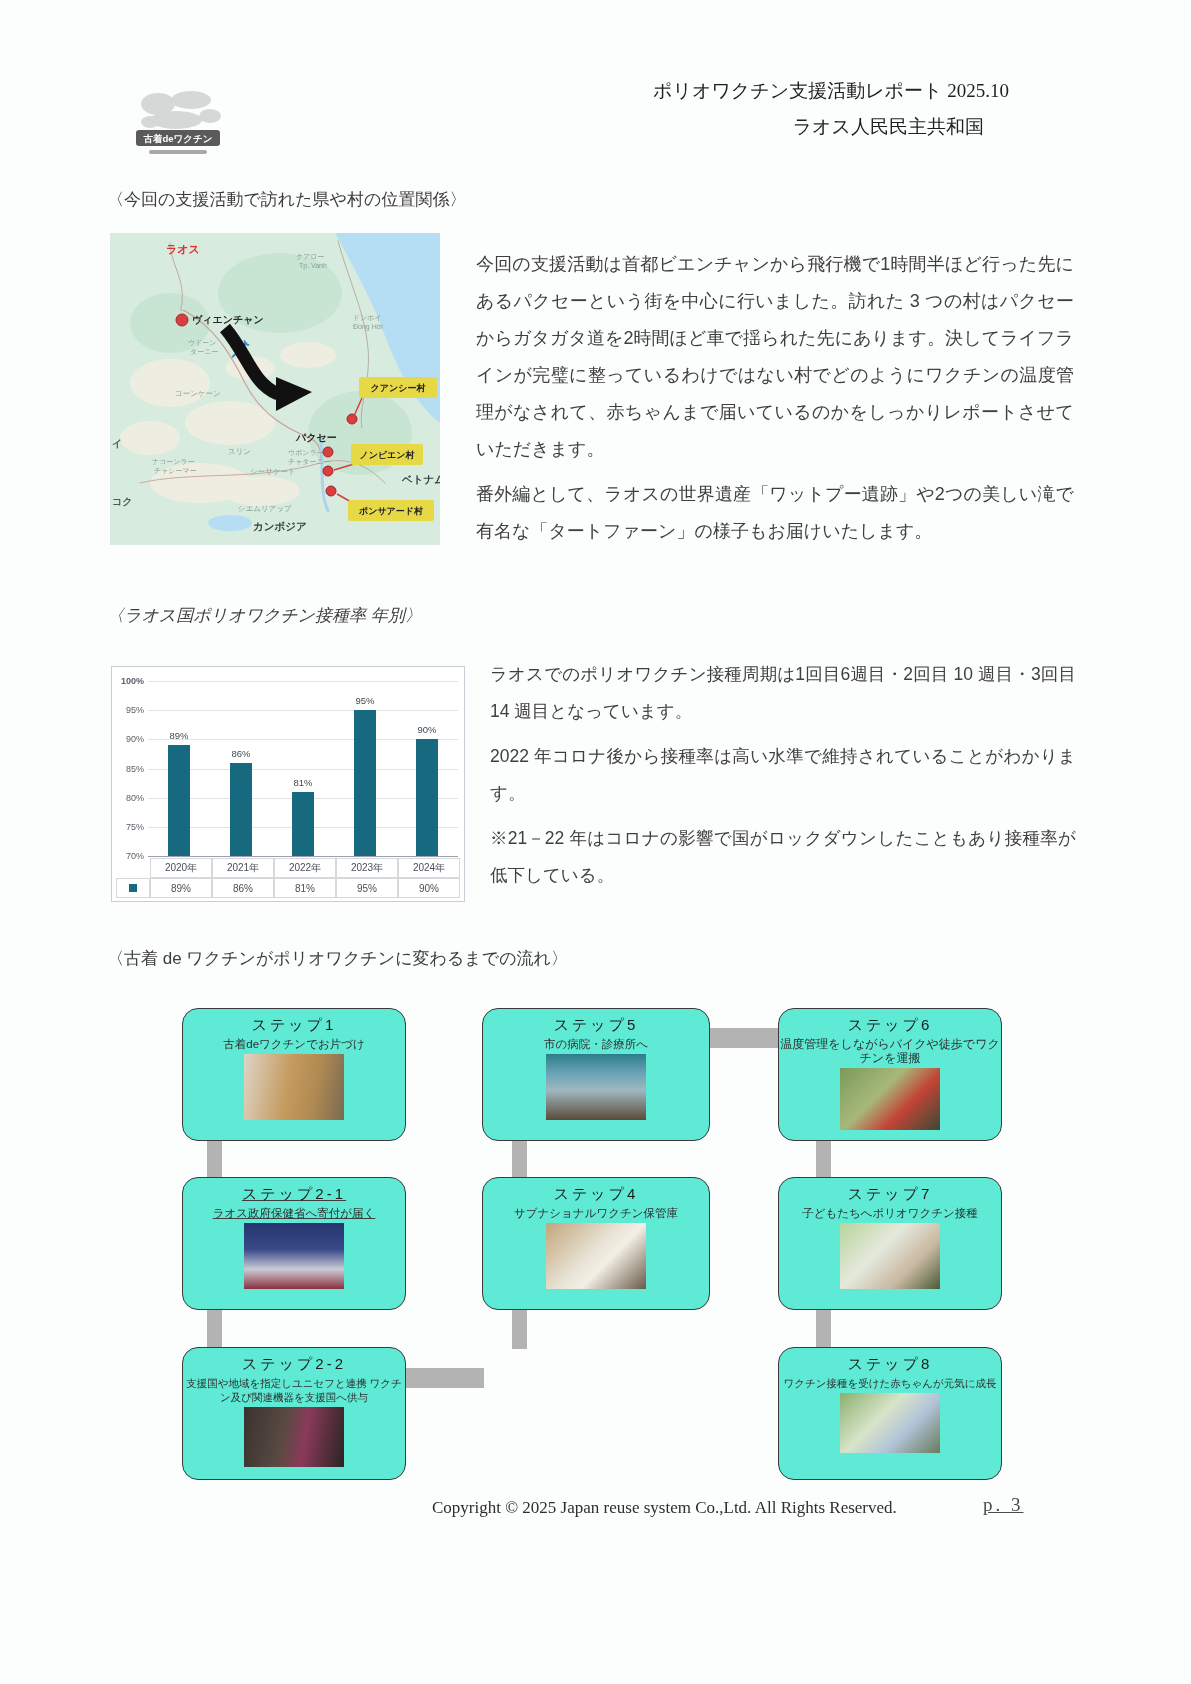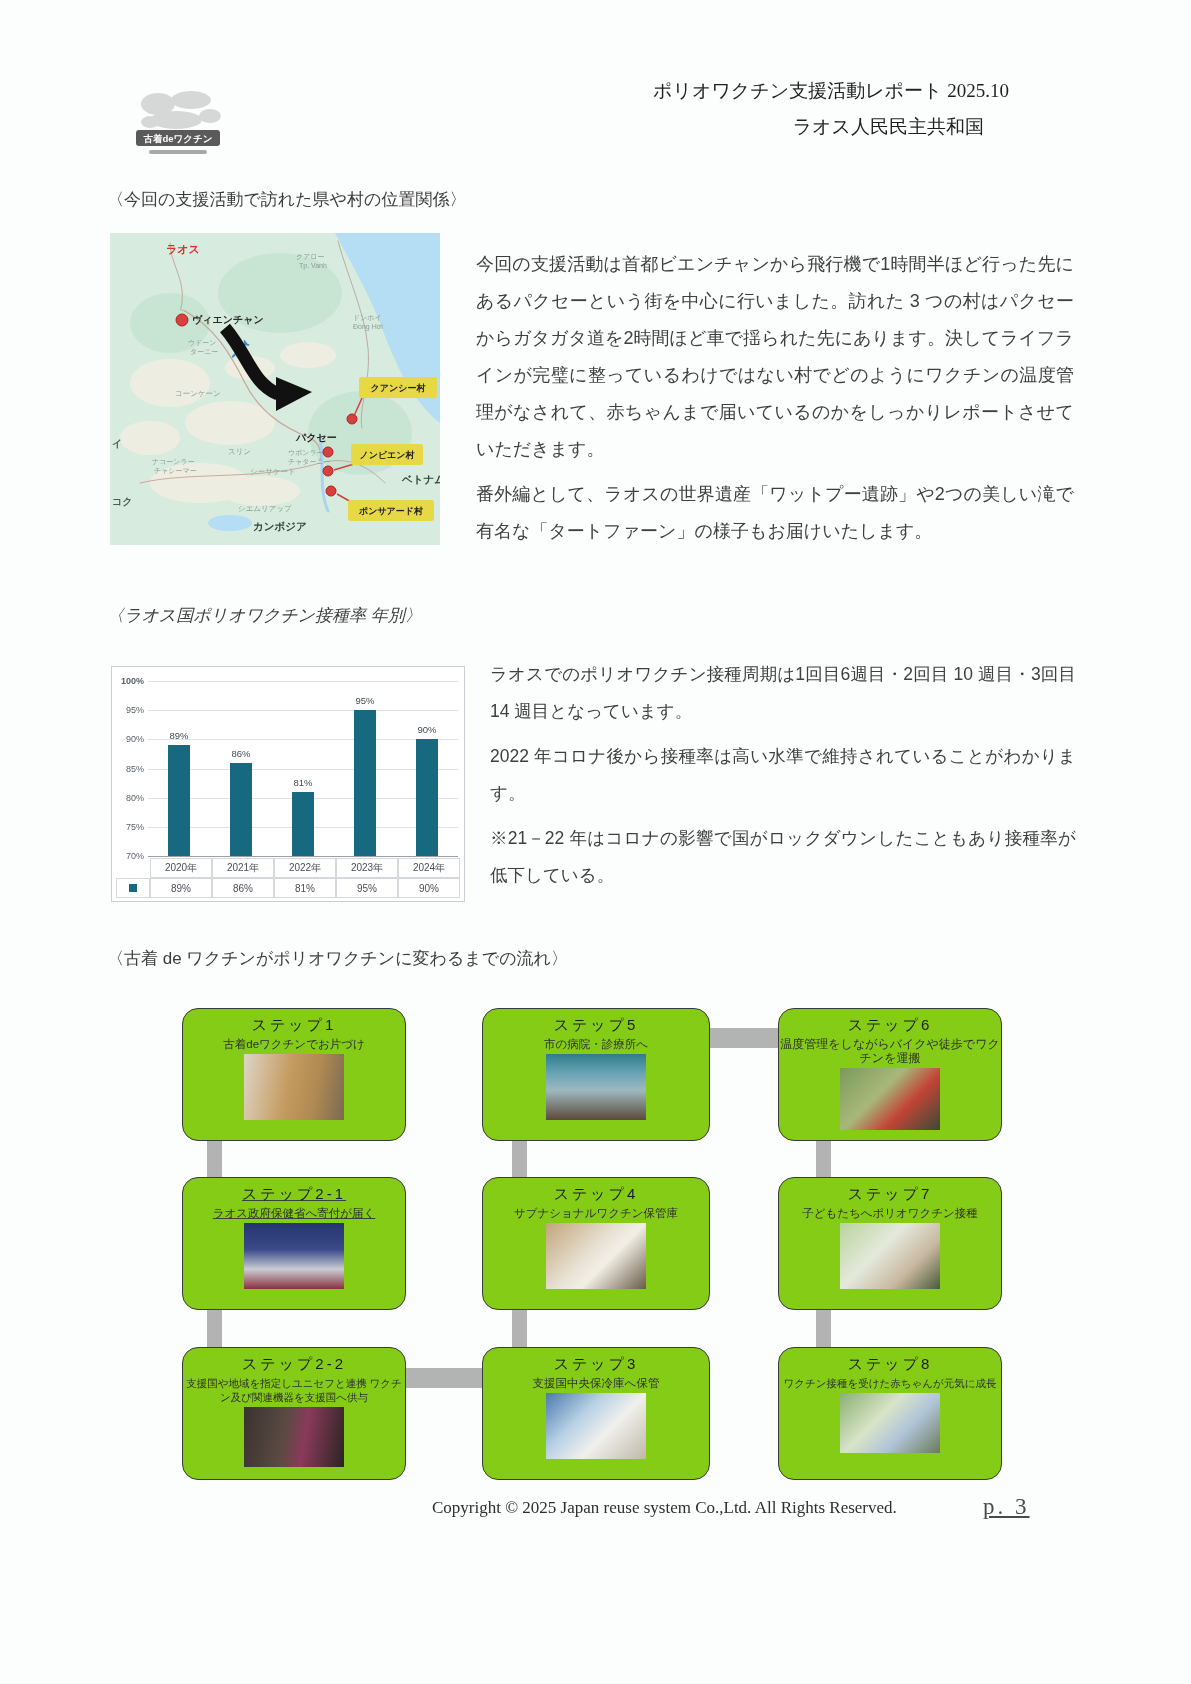"ステップ1" .step-box { background: #84cc16 -> #5eead4 }
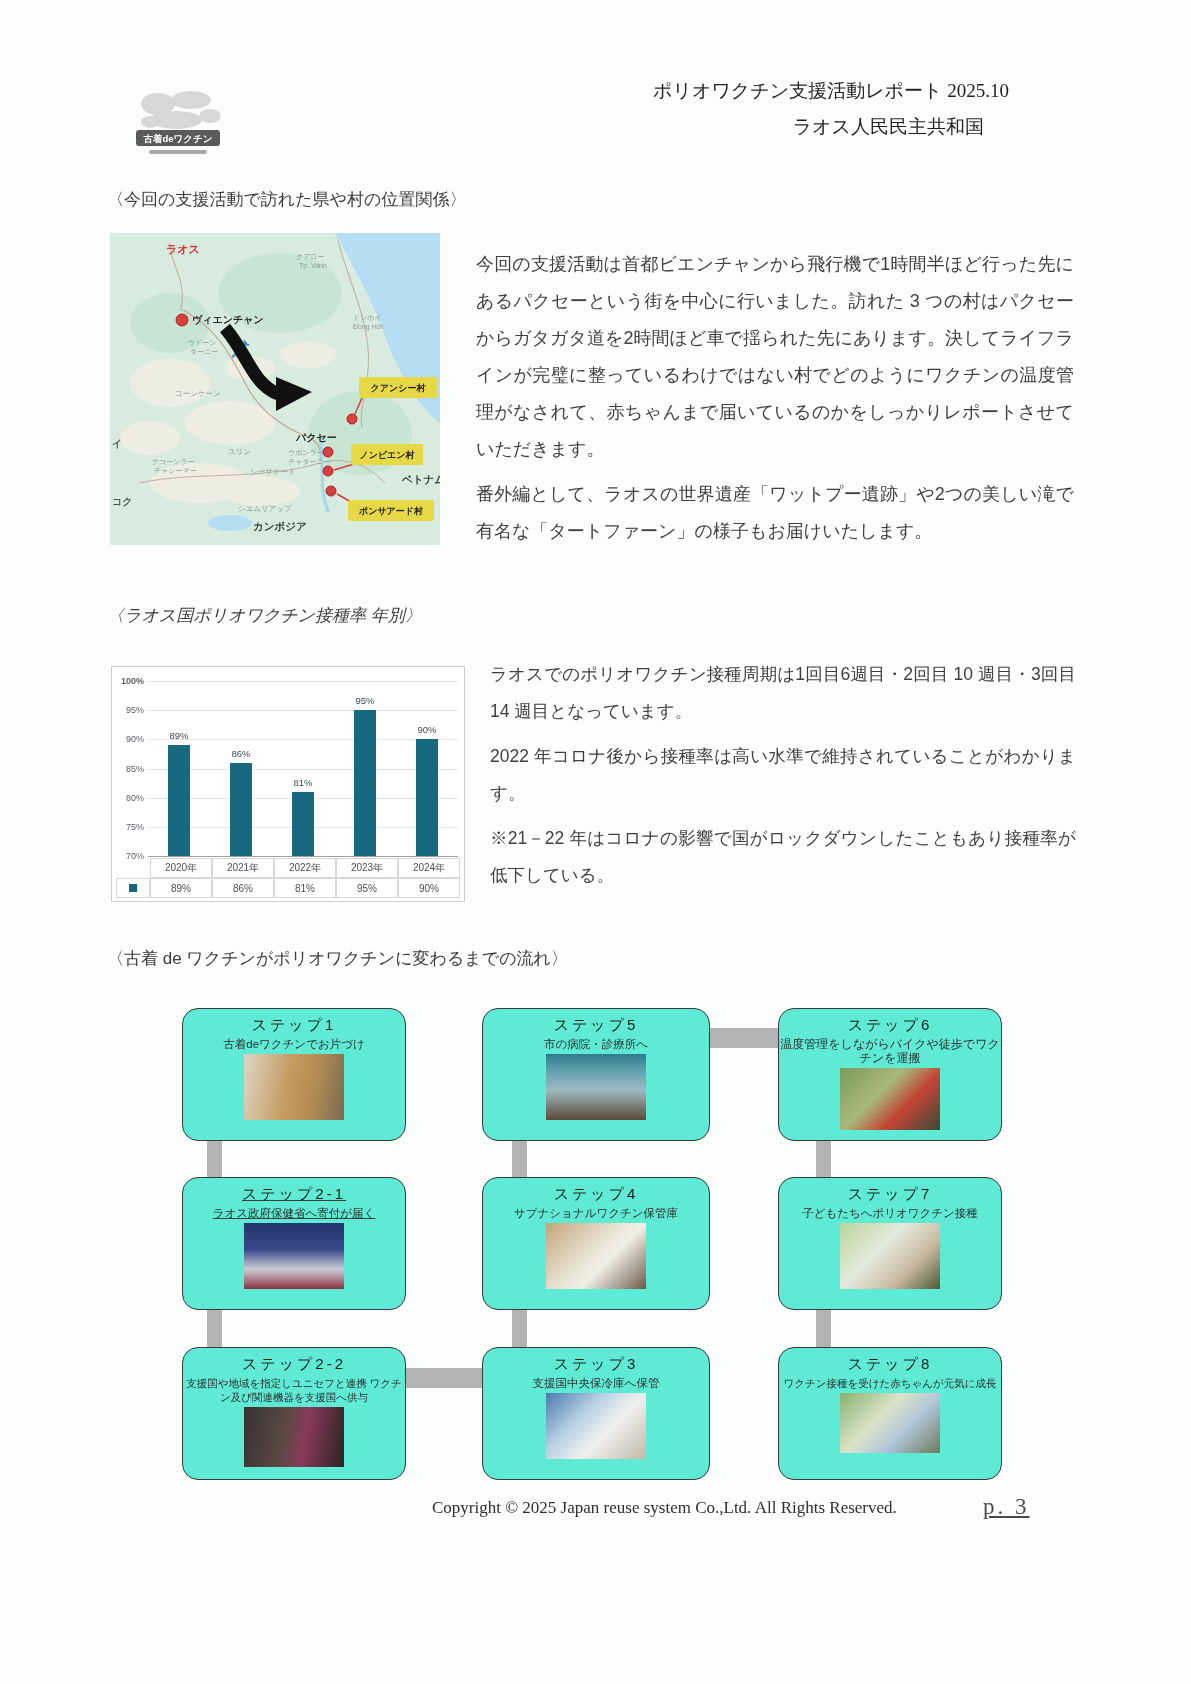"ステップ3" div.step-box { html: <div> <div>ステップ3</div> <div>支援国中央保冷庫へ保管</div> <div></div> </div> -> none }
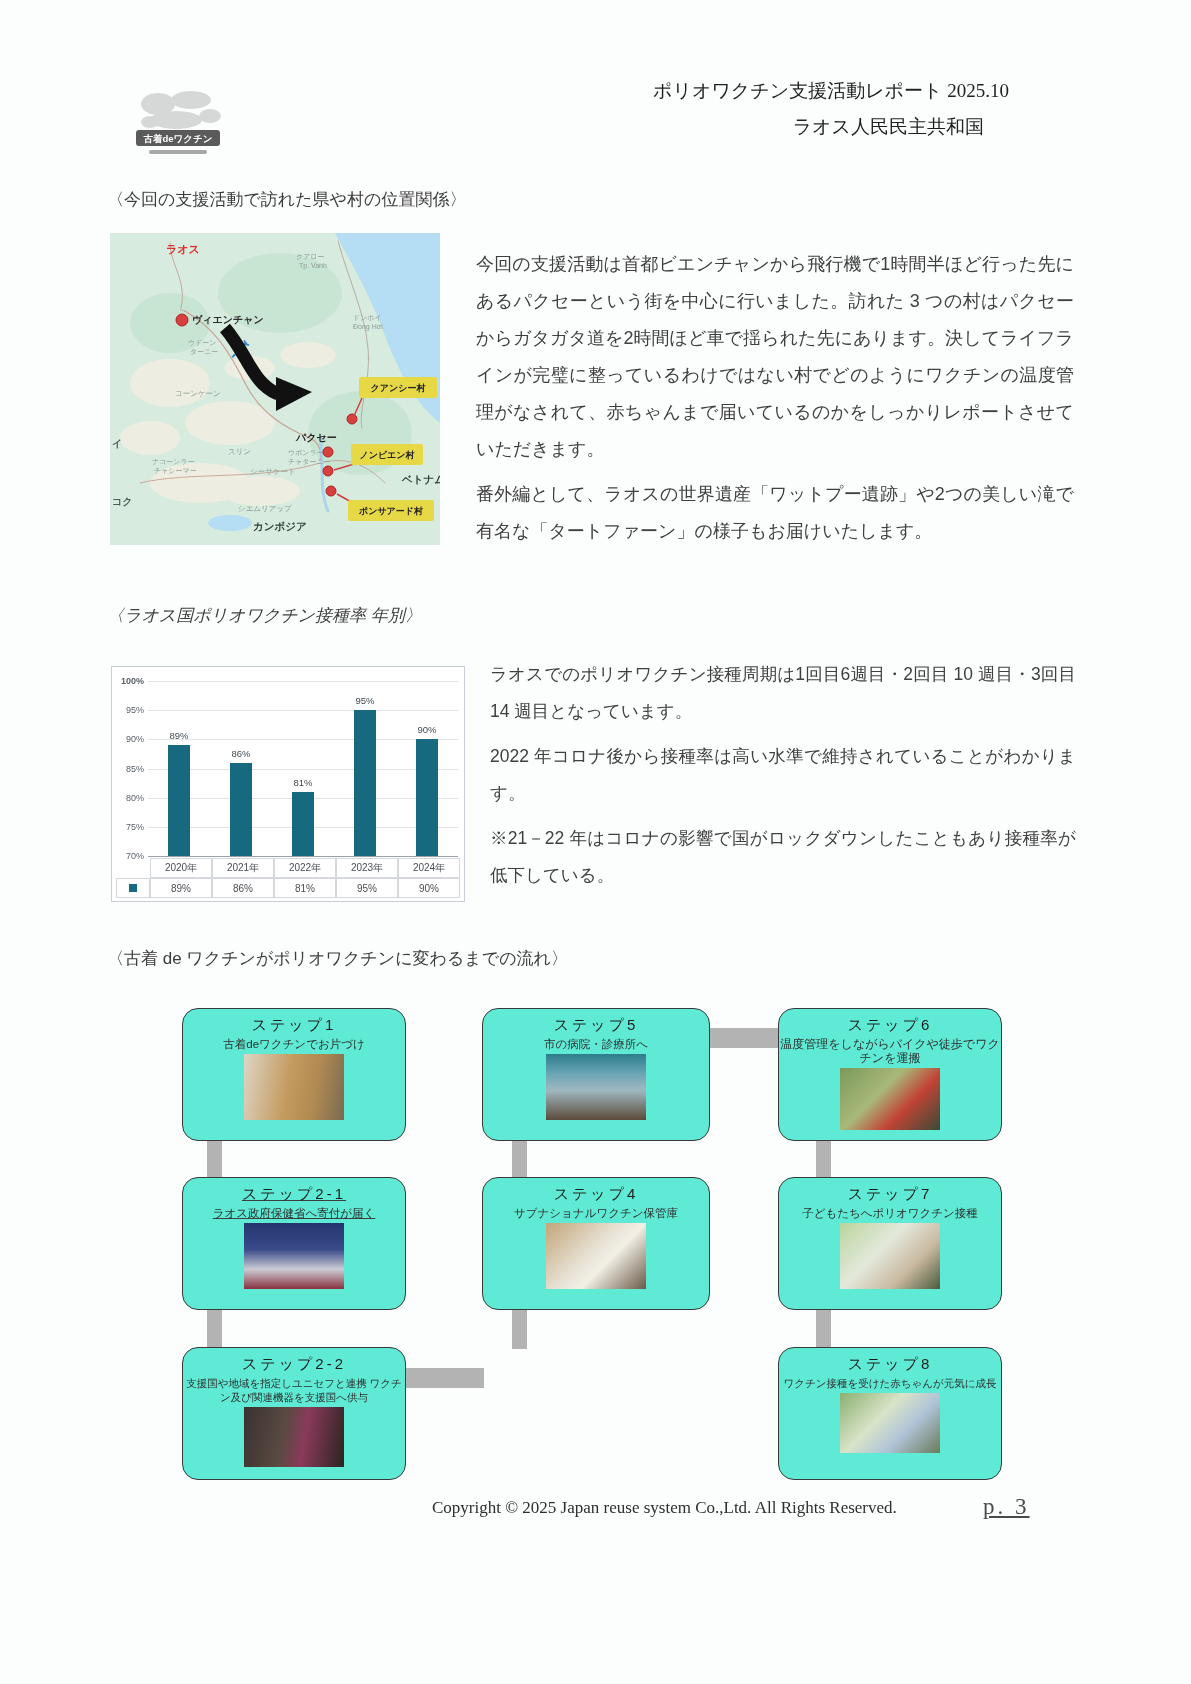"p. 3" .page-num { font-size: 23px -> 19px }
